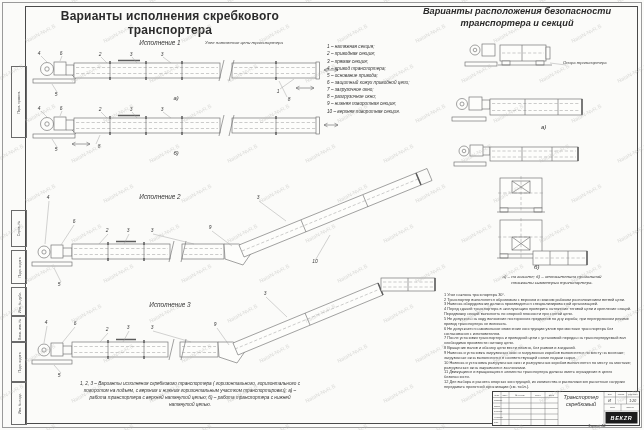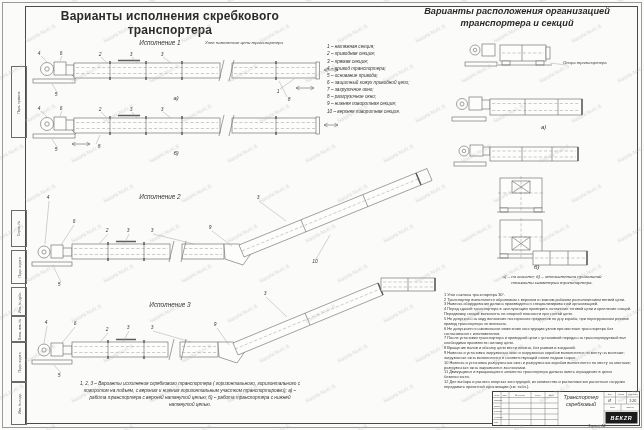"Варианты расположения организацией" div { text: организацией -> безопасности }
